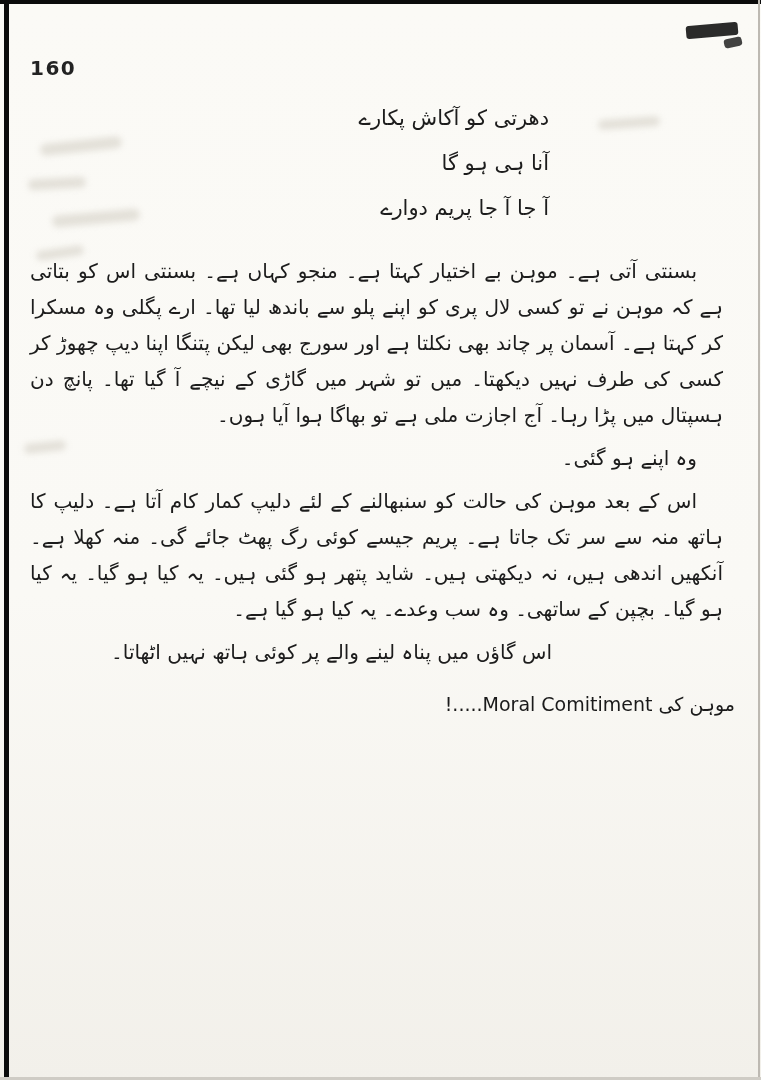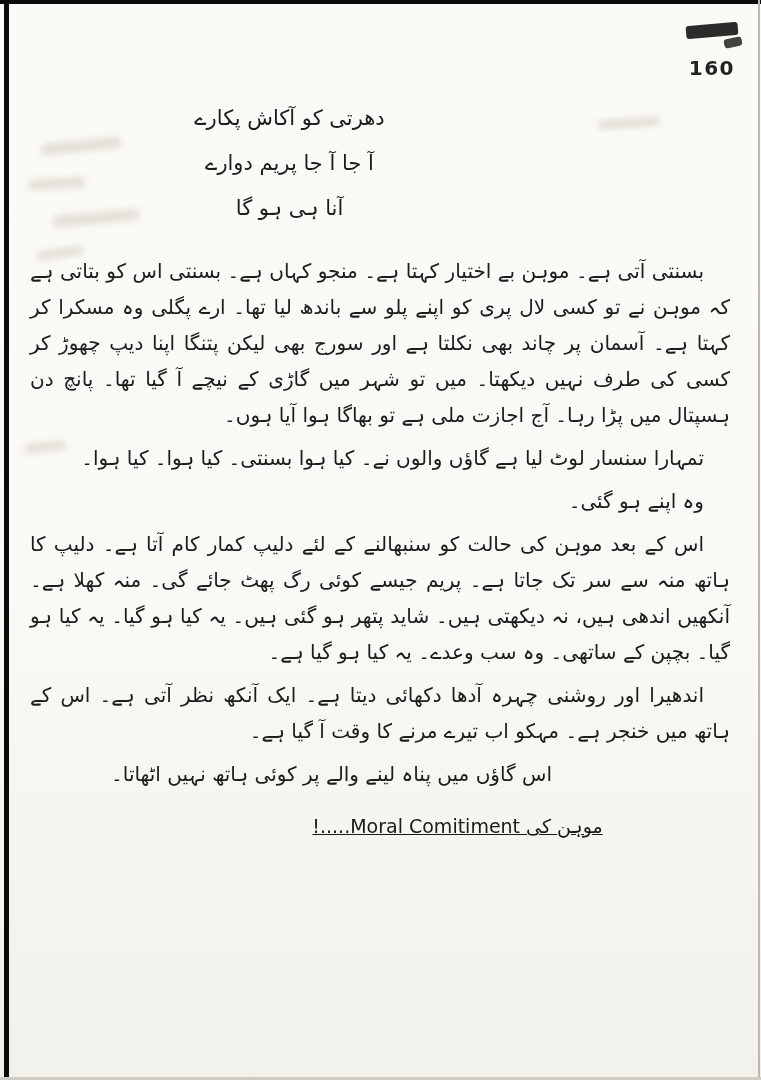"160" .page-number { text-align: right -> left }
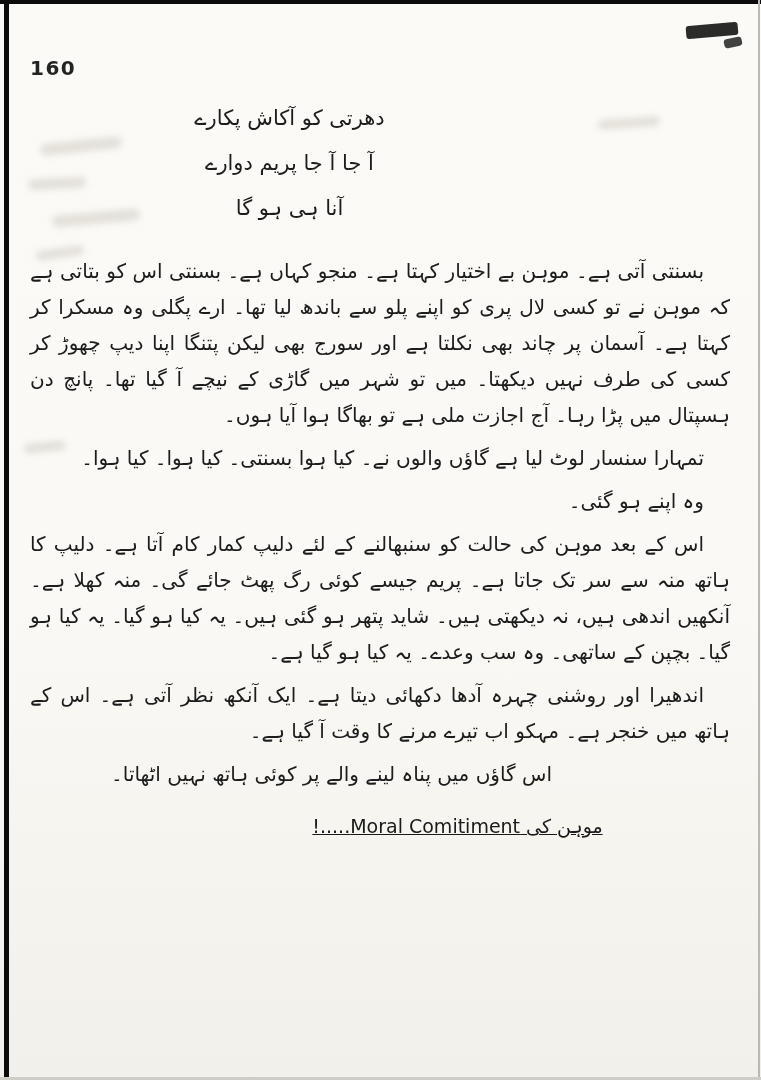"دھرتی کو آکاش پکارے" .verse-line { text-align: center -> none }
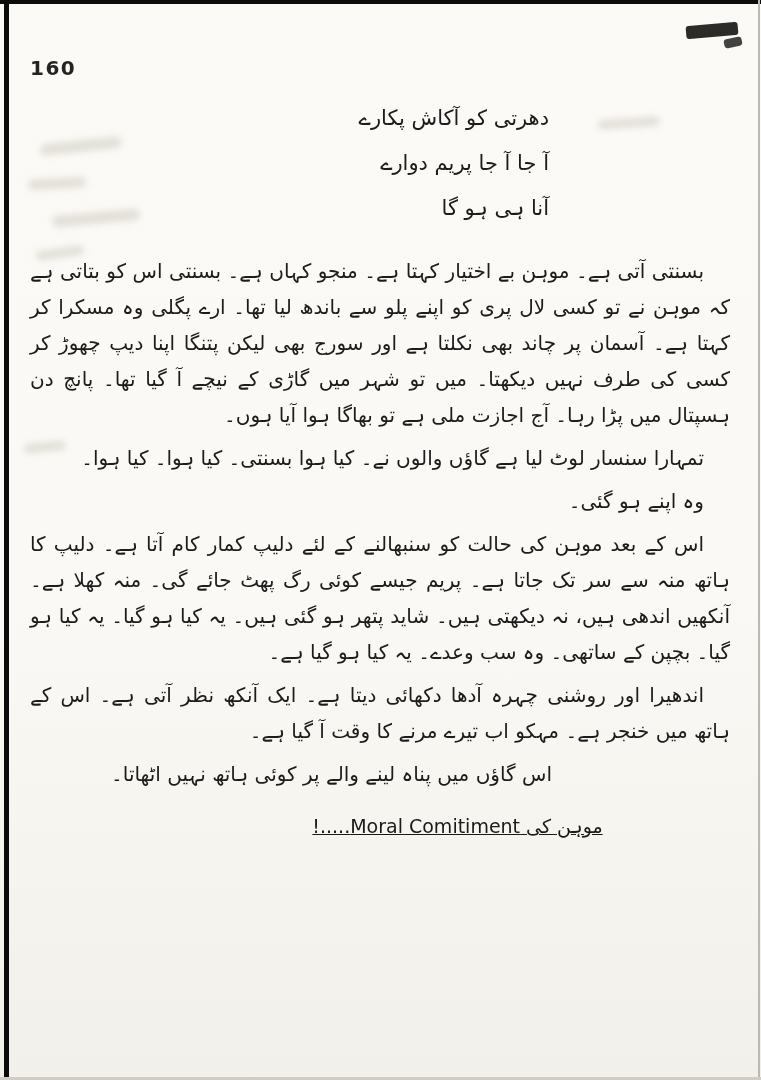"آ جا آ جا پریم" p.verse-line { order: before "آنا ہی ہو گا" -> after "آنا ہی ہو گا" }
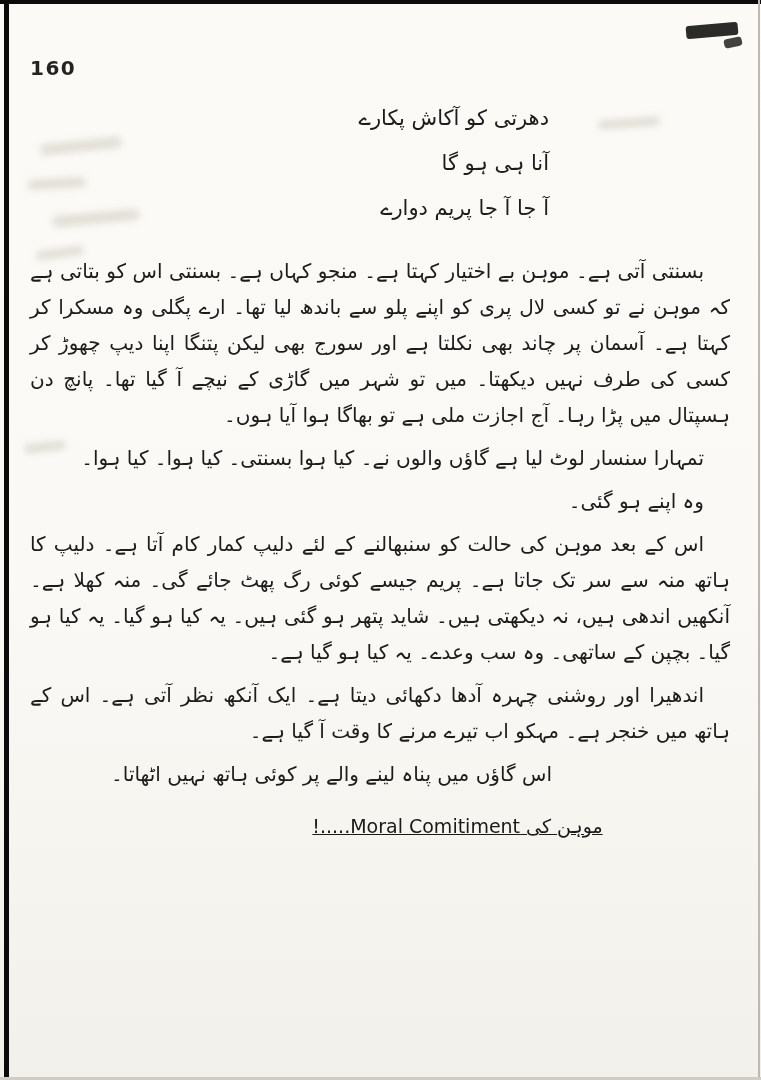"بسنتی آتی ہے۔ موہن بے" .para { margin: 0 5px 7px 0 -> 0 12px 7px 0 }
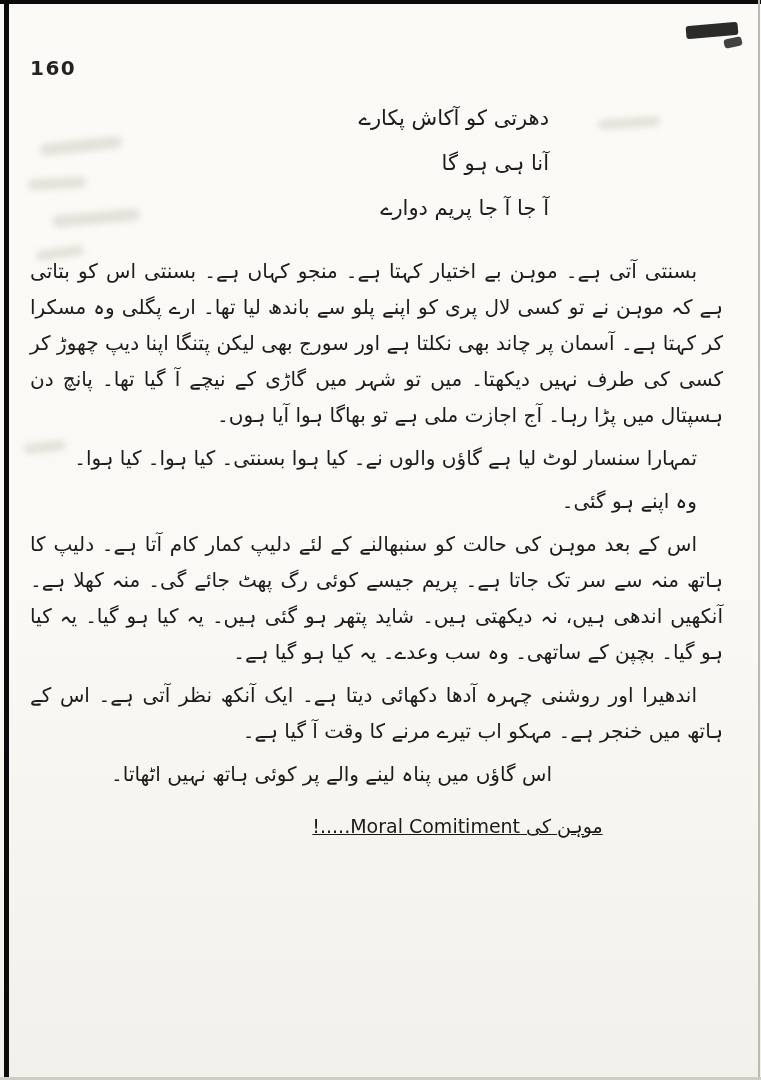"تمہارا سنسار لوٹ لیا ہے" p.para { html: <p>تمہارا سنسار لوٹ لیا ہے گاؤں والوں نے۔ کیا ہوا بسنتی۔ کیا ہوا۔ کیا ہوا۔</p> -> none }
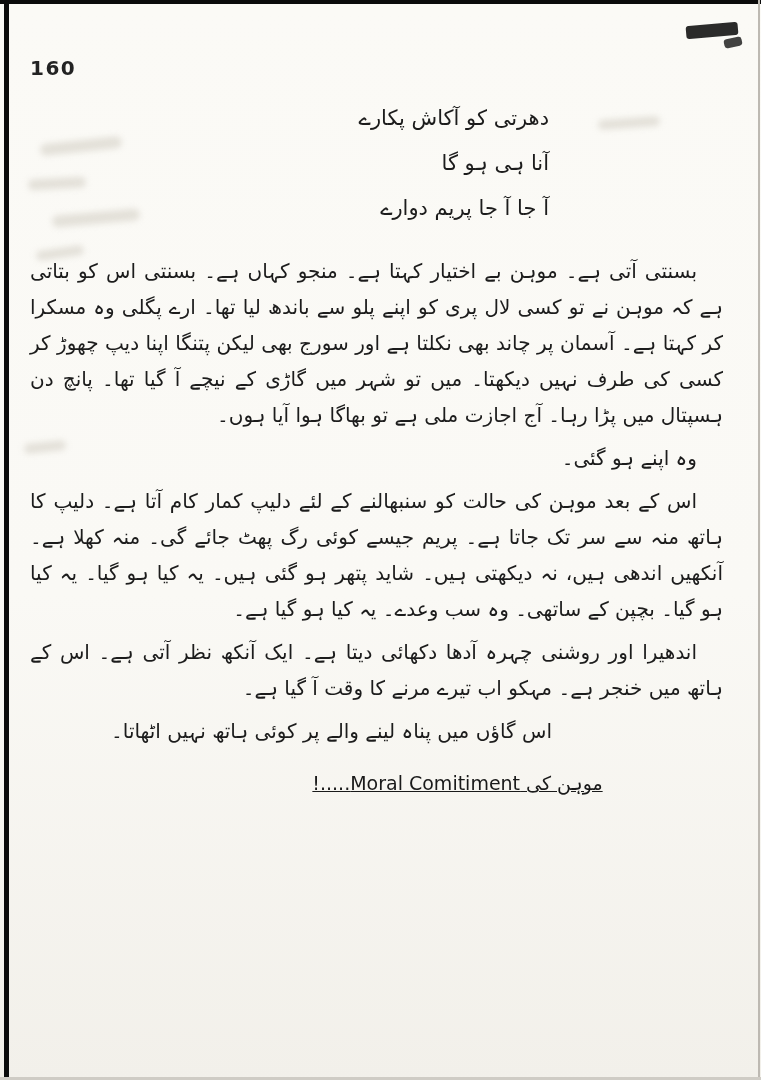"اندھیرا اور روشنی چہرہ آدھا" p.para { html: <p>اندھیرا اور روشنی چہرہ آدھا دکھائی دیتا ہے۔ ایک آنکھ نظر آتی ہے۔ اس کے ہاتھ میں خنجر ہے۔ مہکو اب تیرے مرنے کا وقت آ گیا ہے۔</p> -> none }
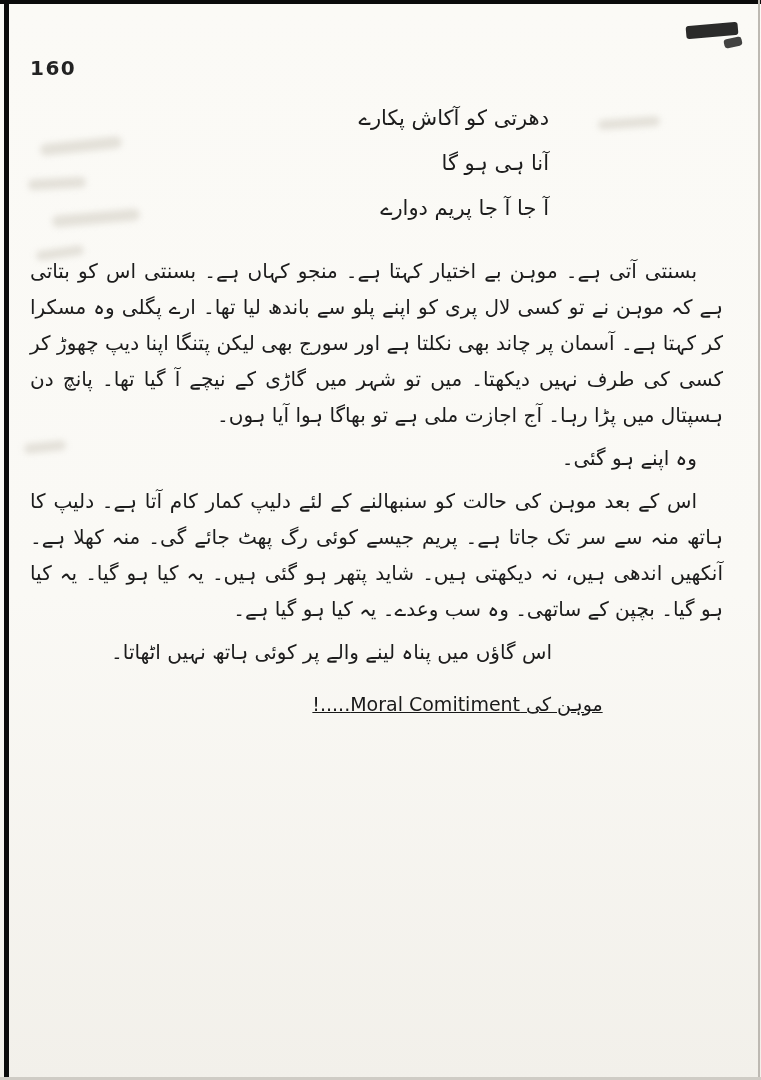"موہن کی Moral Comitiment.....!" .footer-line { text-align: center -> right; text-decoration: underline -> none }
